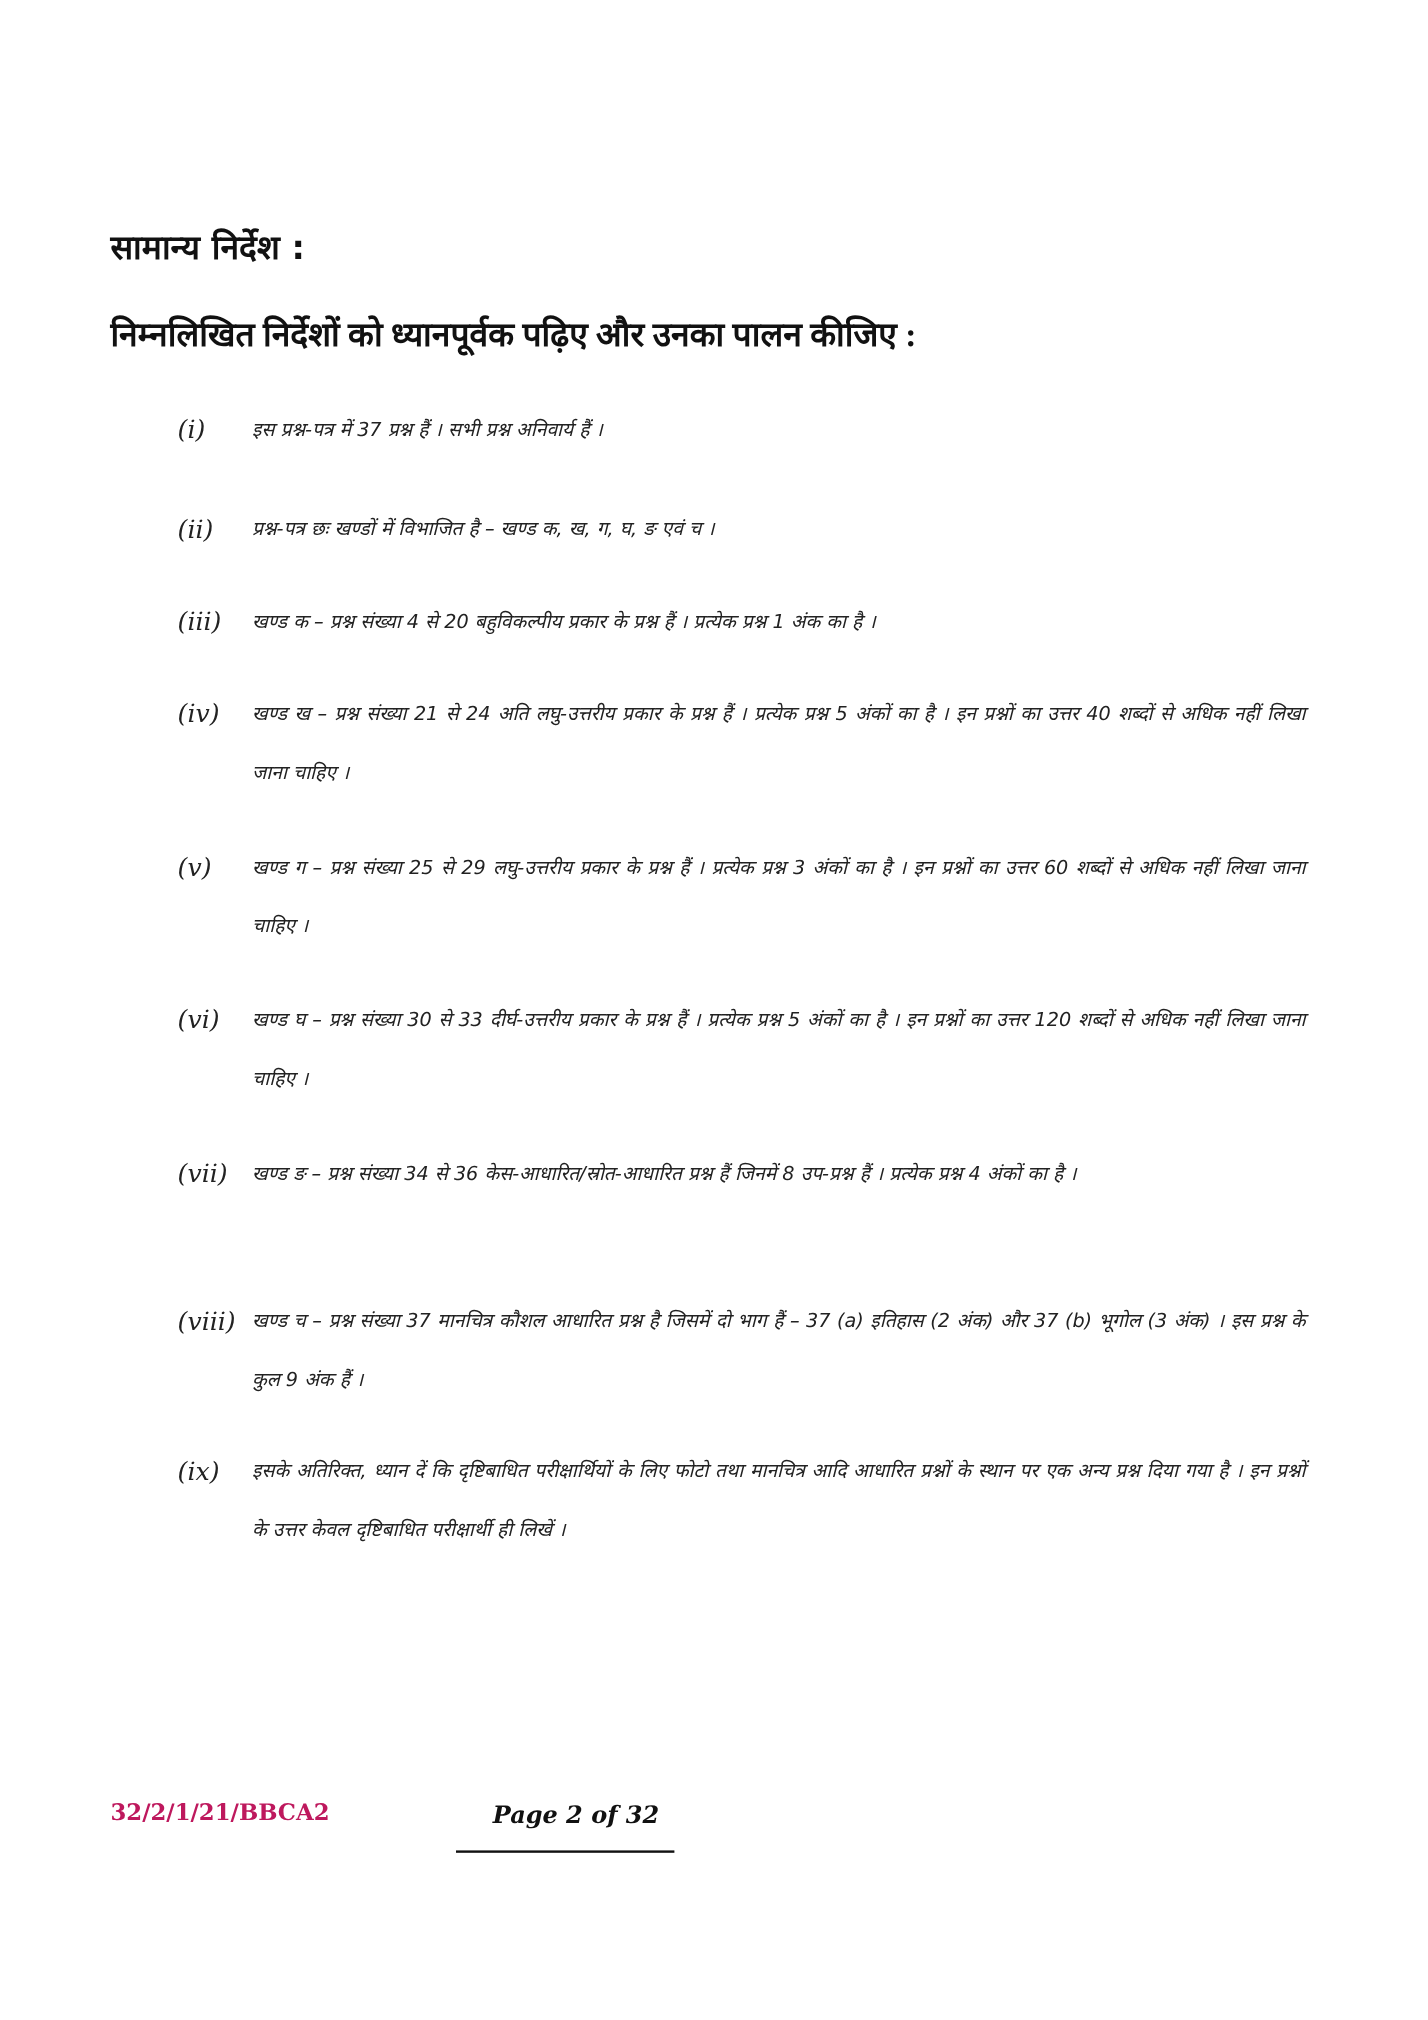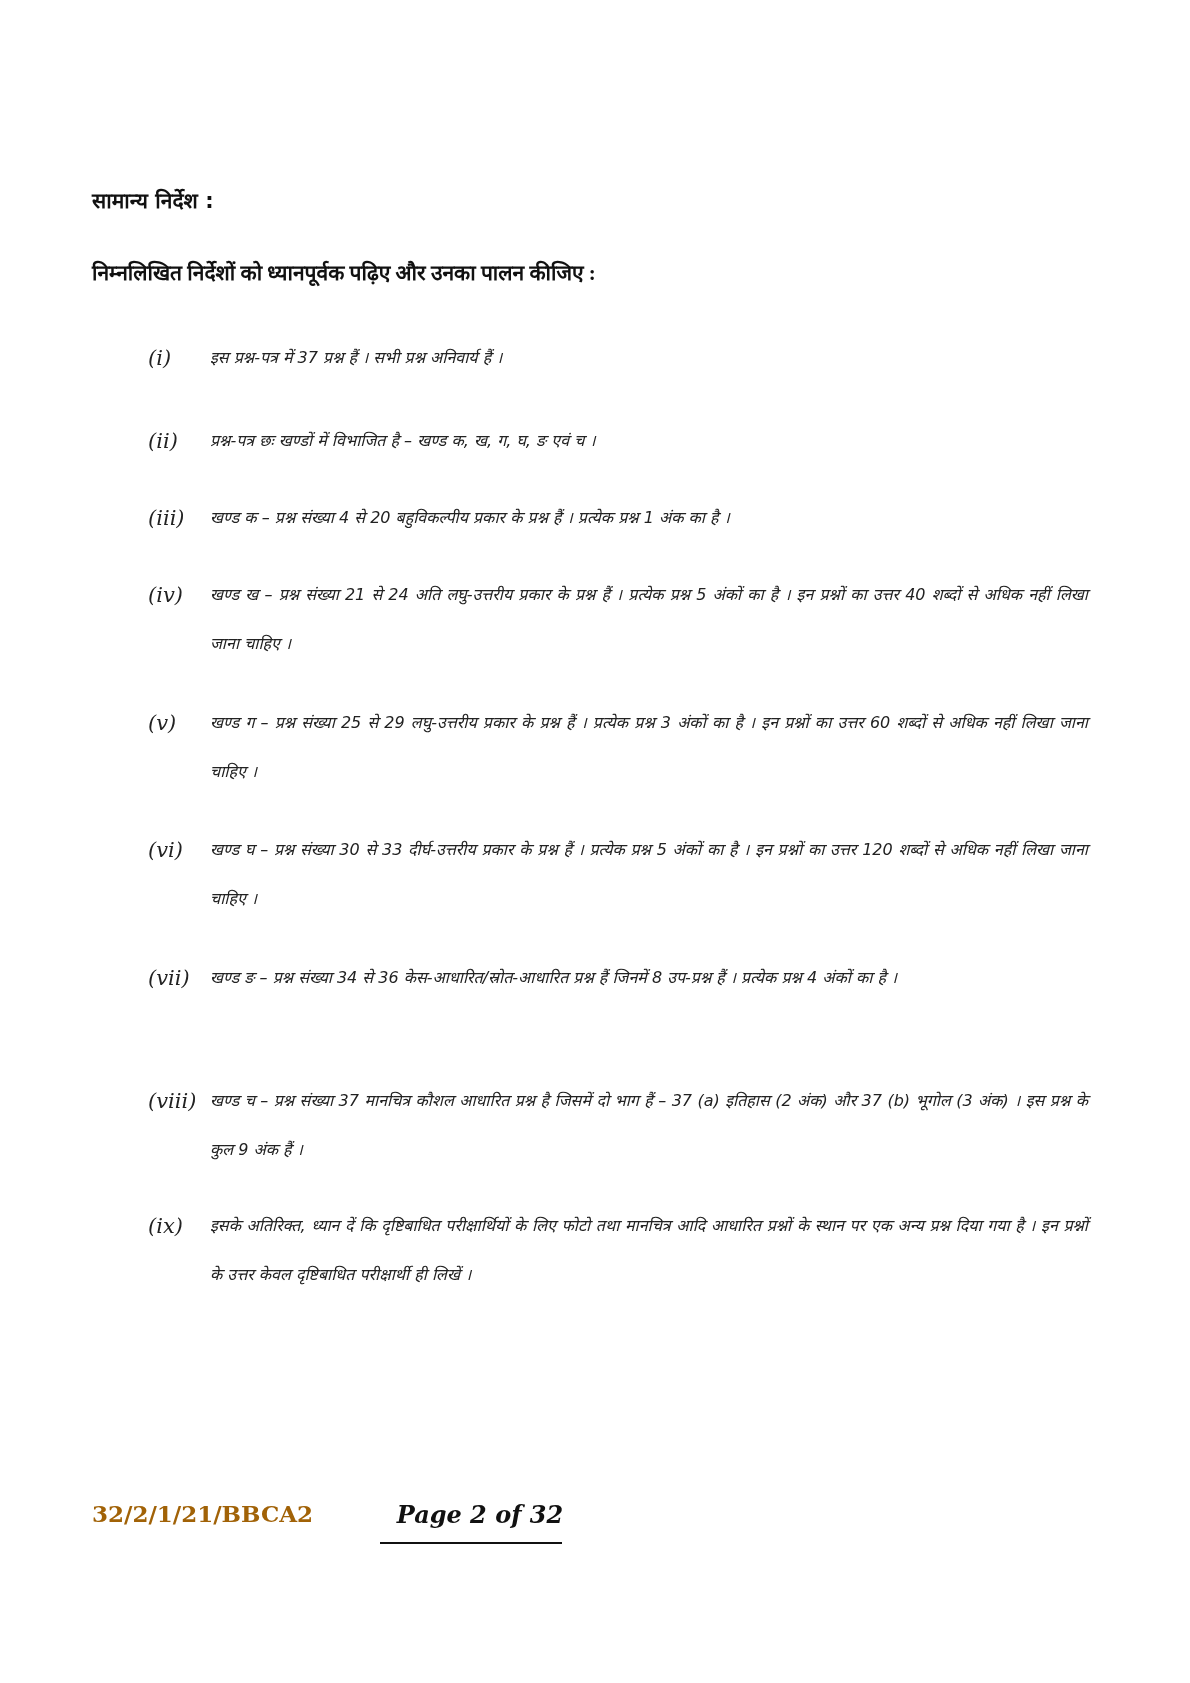"सामान्य निर्देश :" .h { font-size: 21px -> 28px }
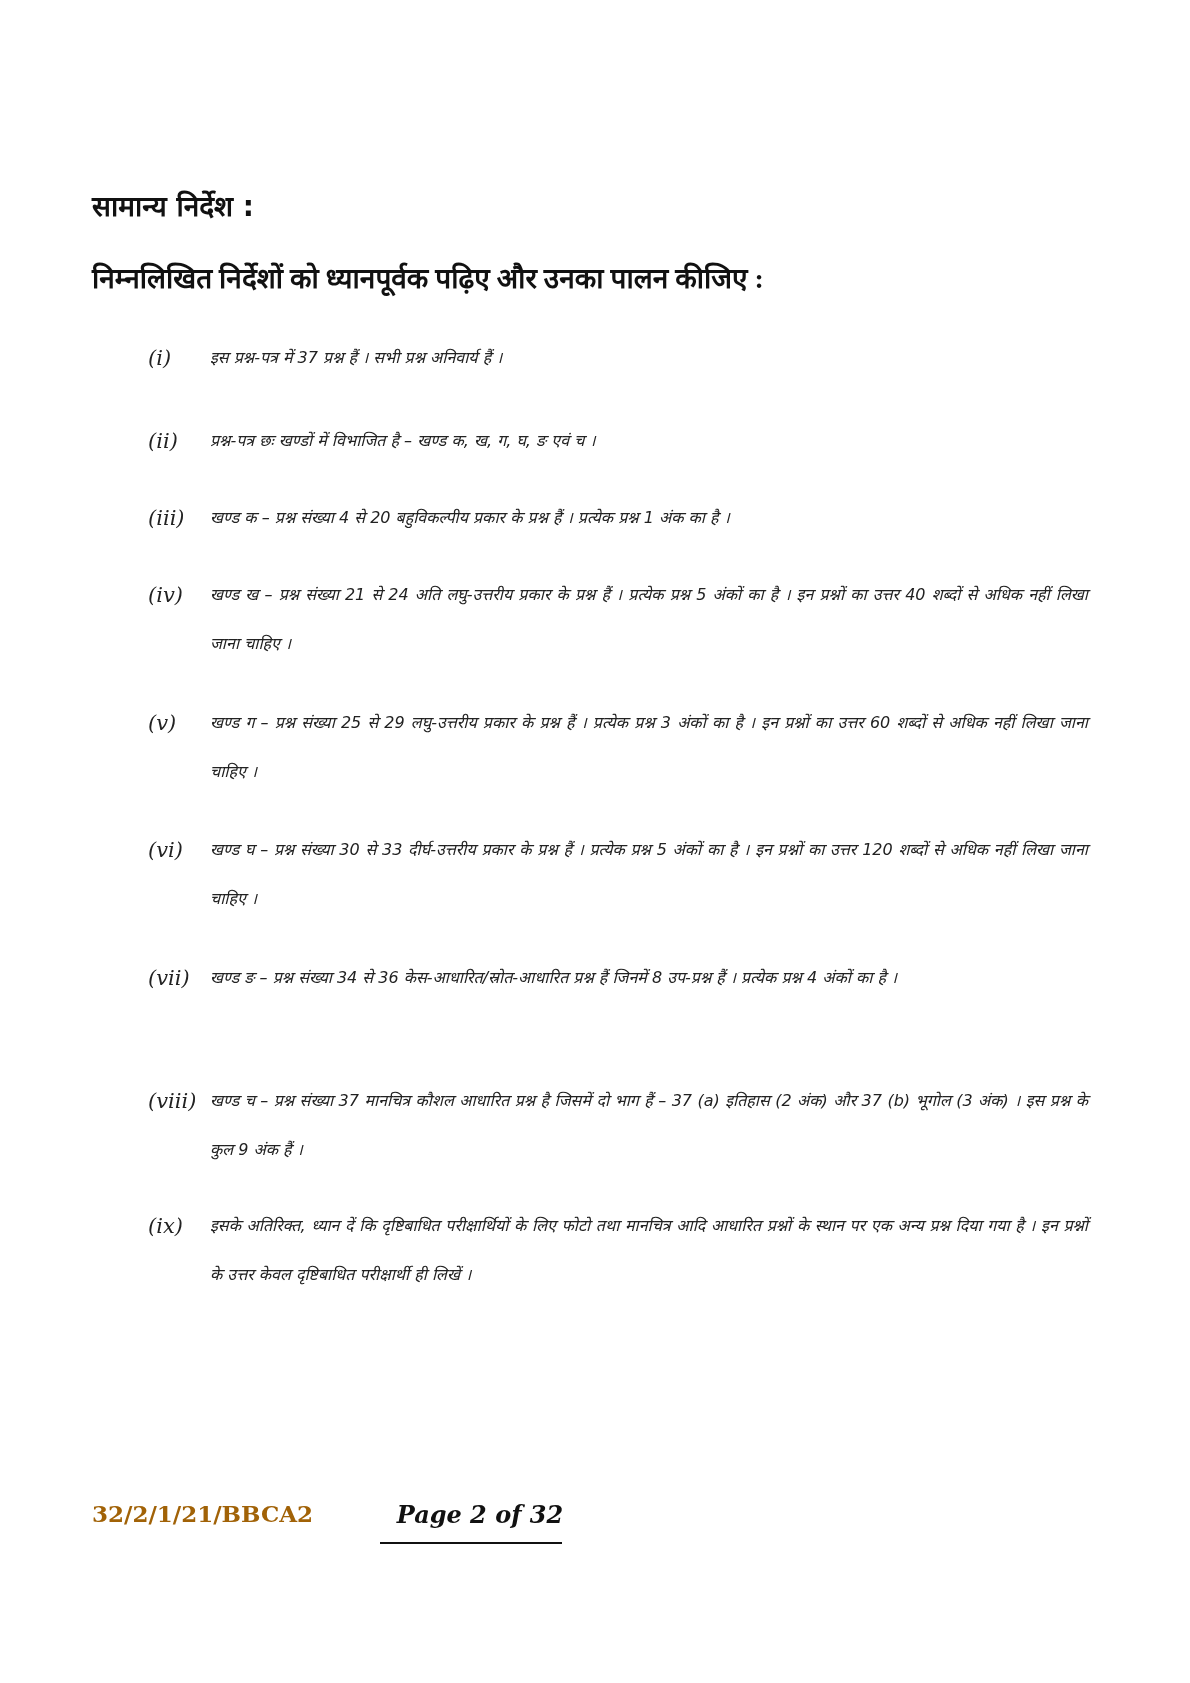"32/2/1/21/BBCA2" .footer-code { color: #a16207 -> #be185d; font-size: 23px -> 19px }
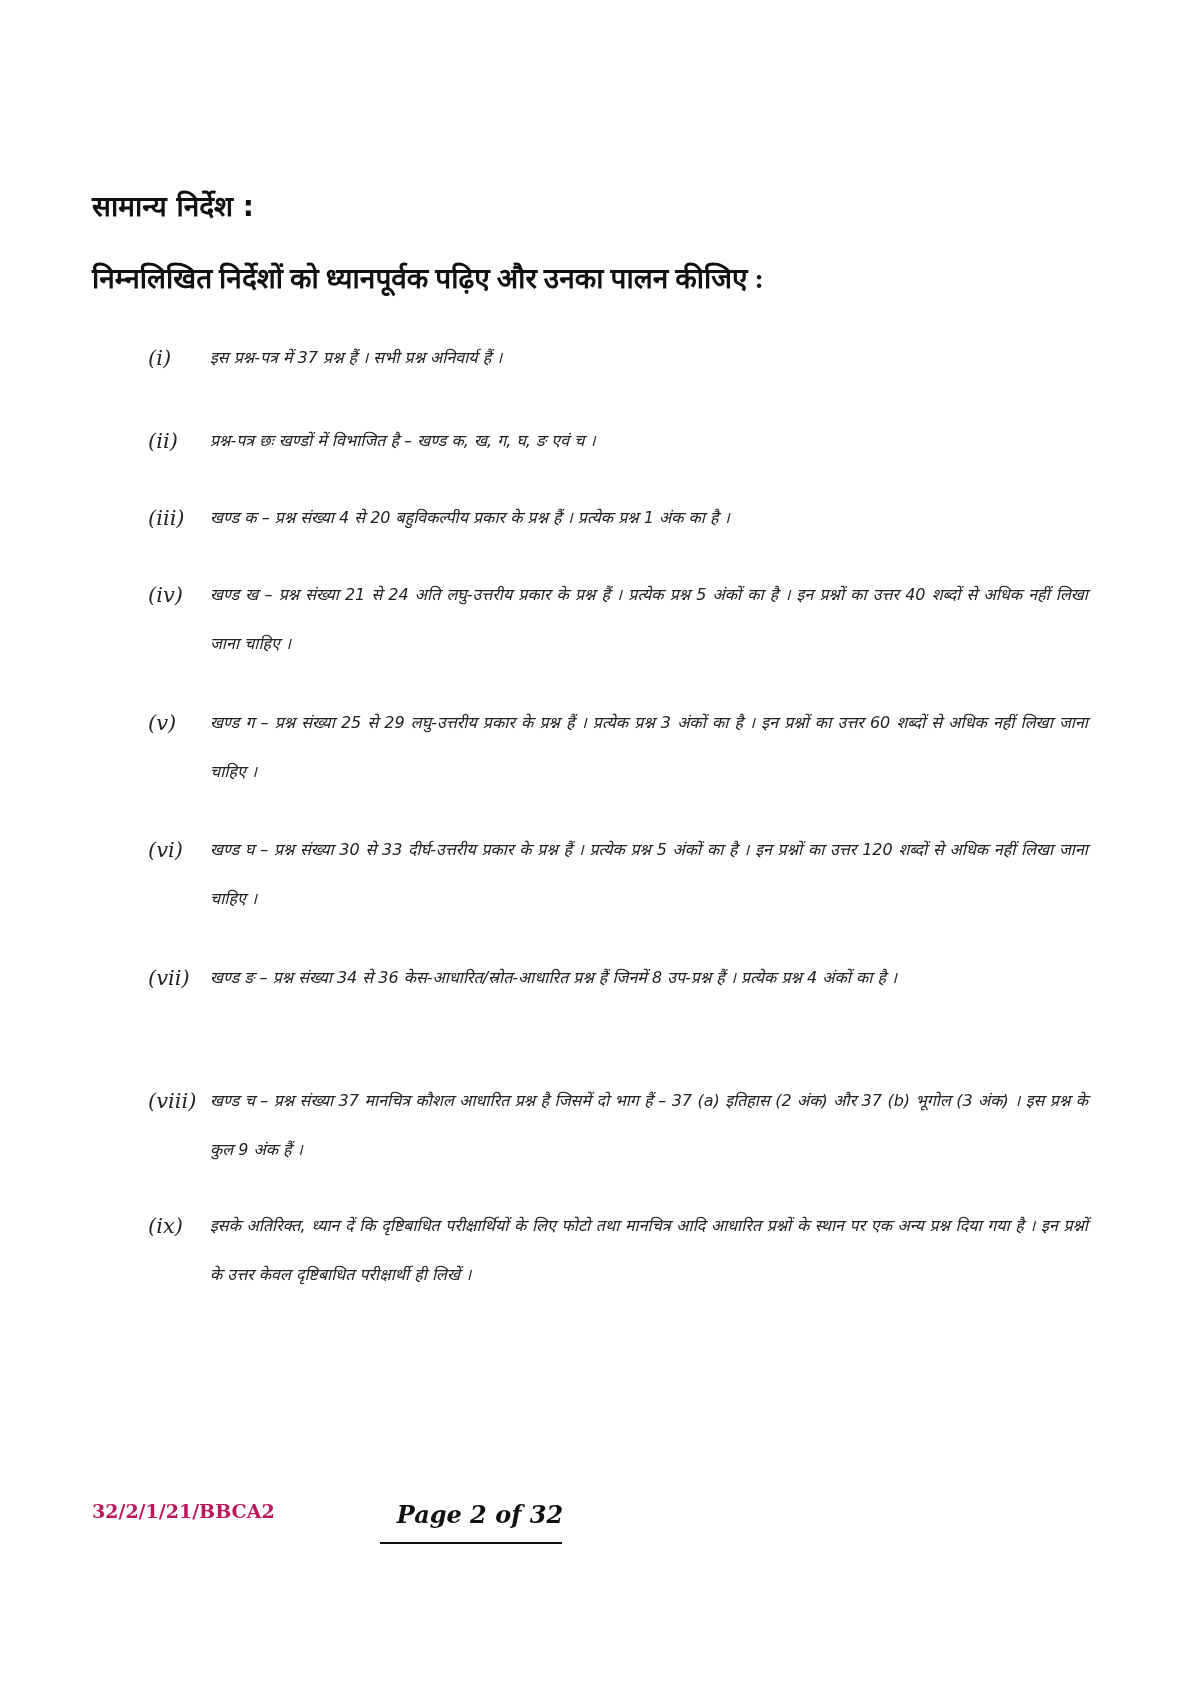"Page 2 of 32" .footer-page { font-size: 24px -> 20px }
